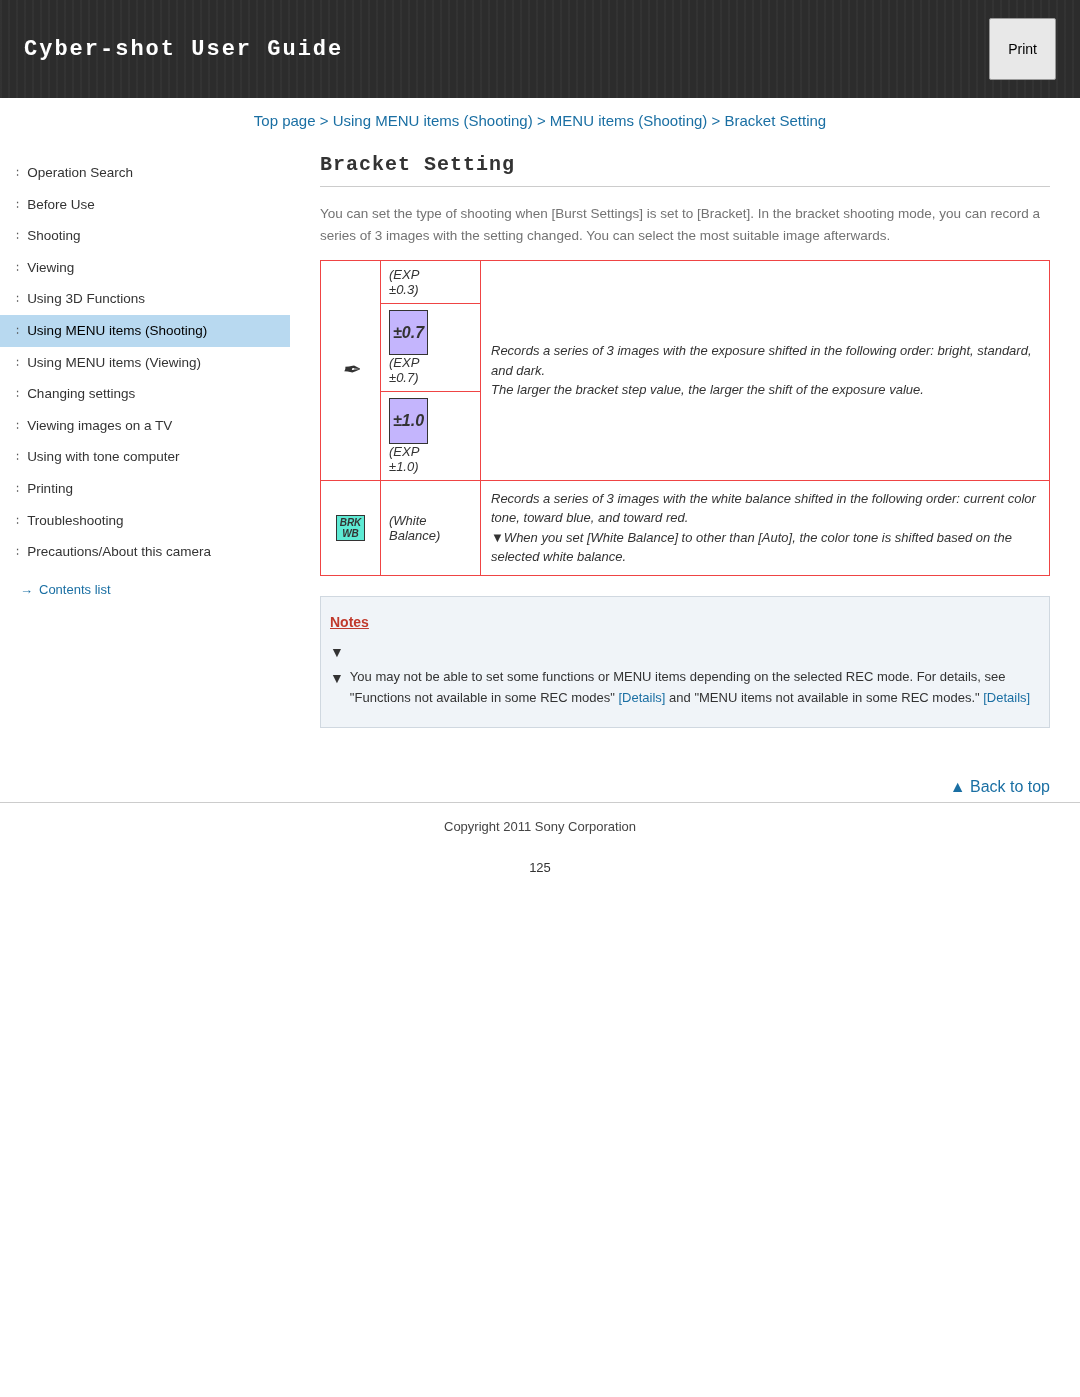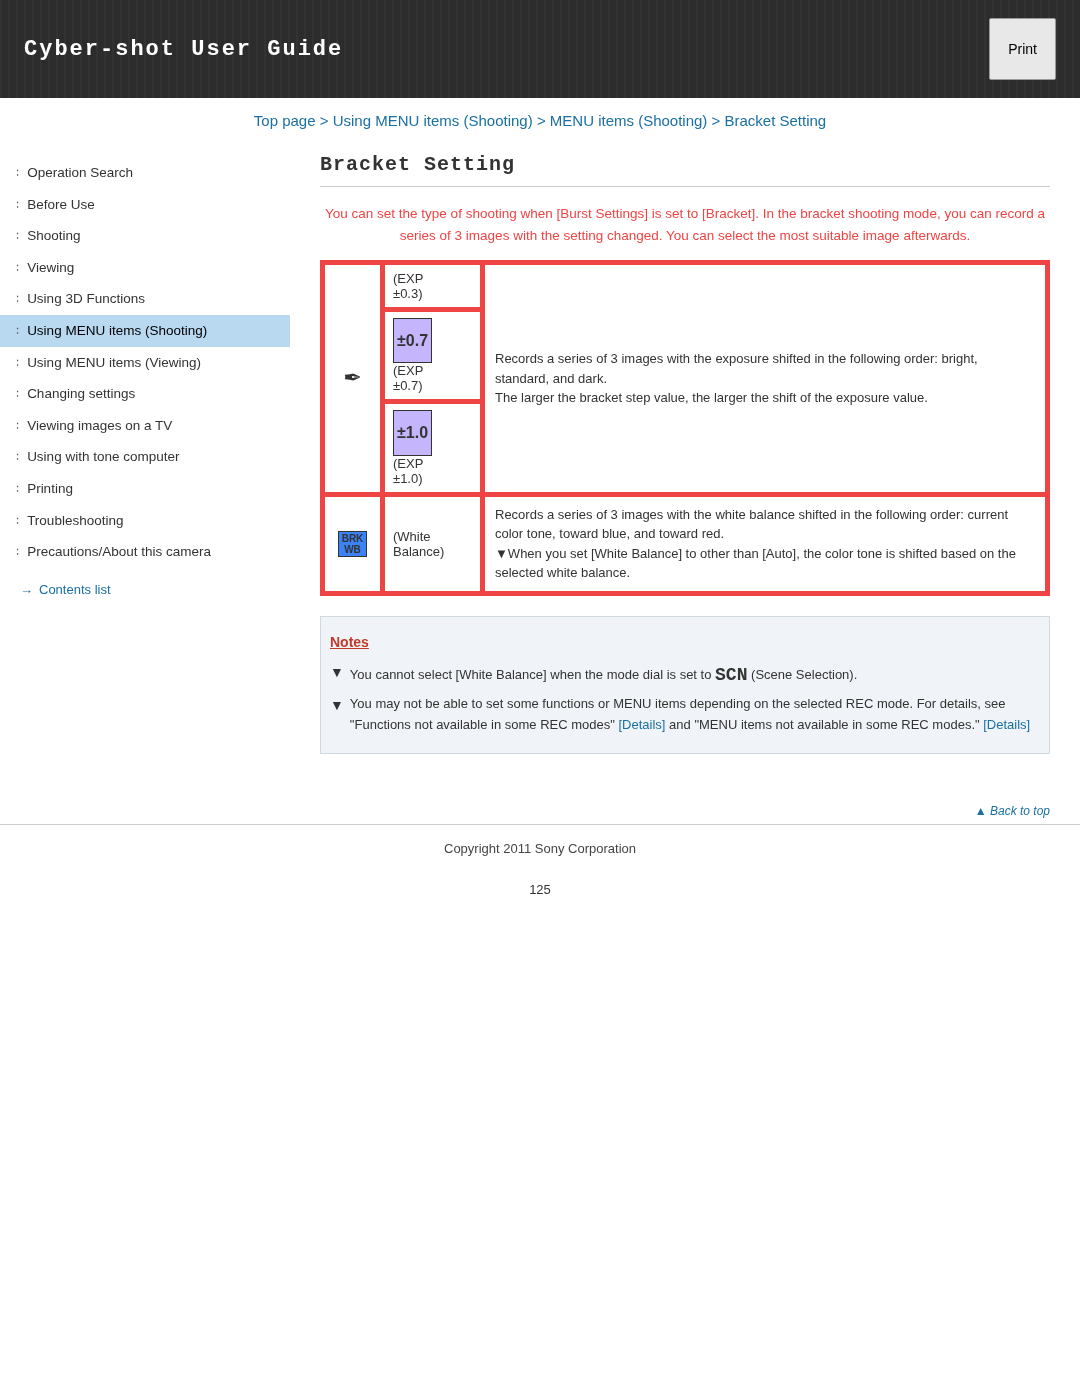"You can set the type" .intro-text { color: #ef4444 -> #737373; text-align: center -> none }
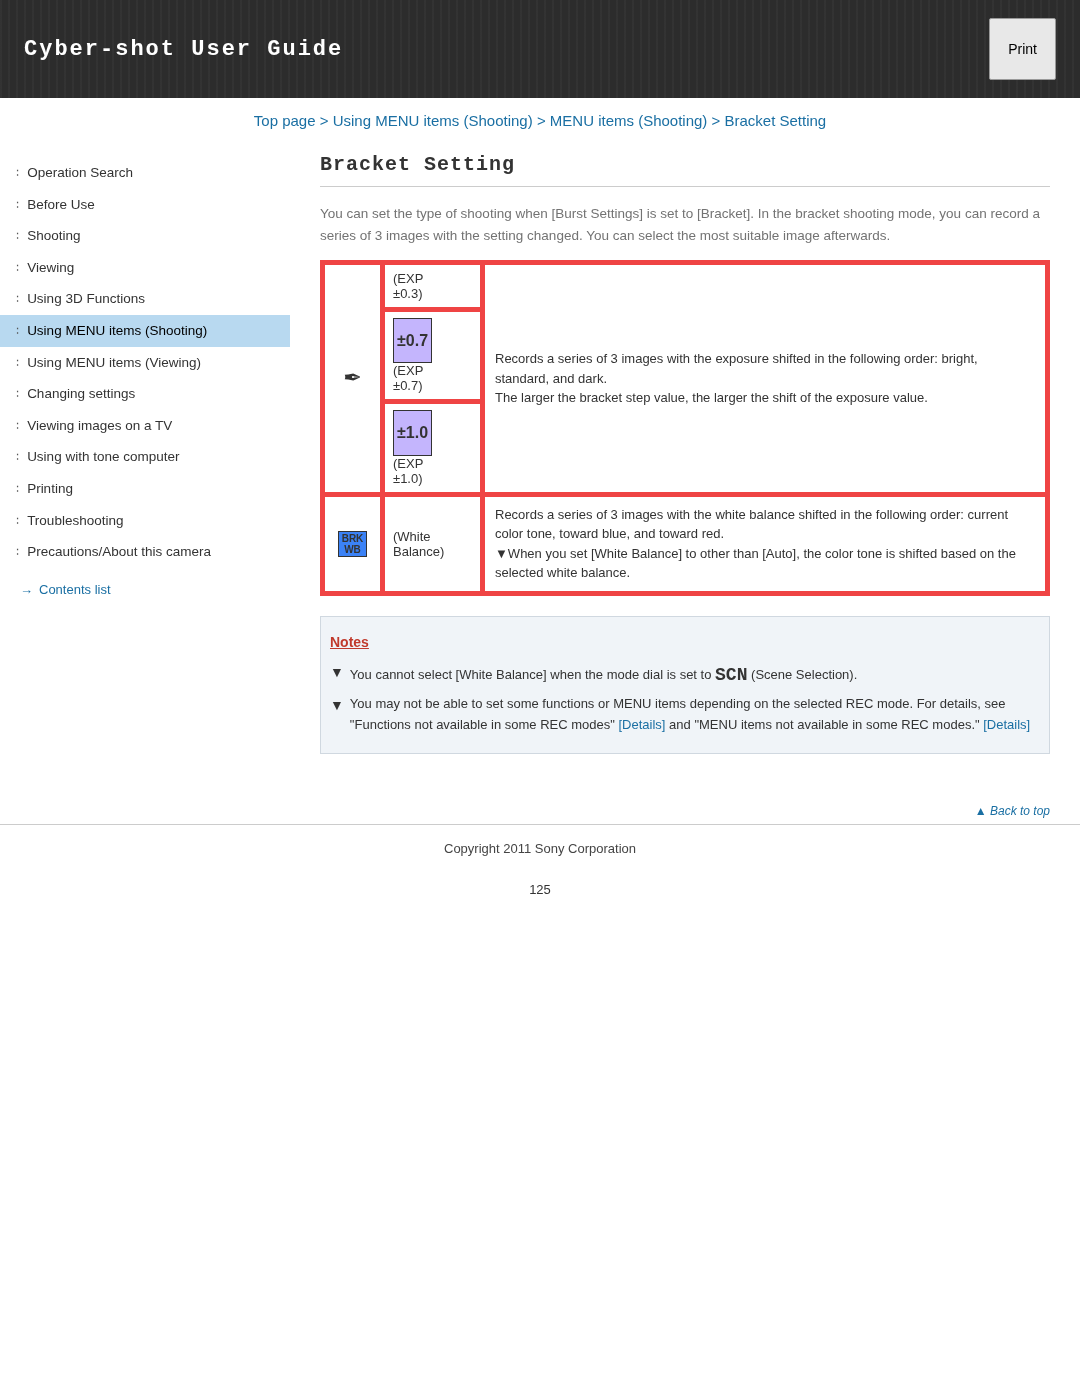"(EXP" .bracket-table td { border: 5px solid #ef4444 -> 1px solid #ef4444; font-style: none -> italic }
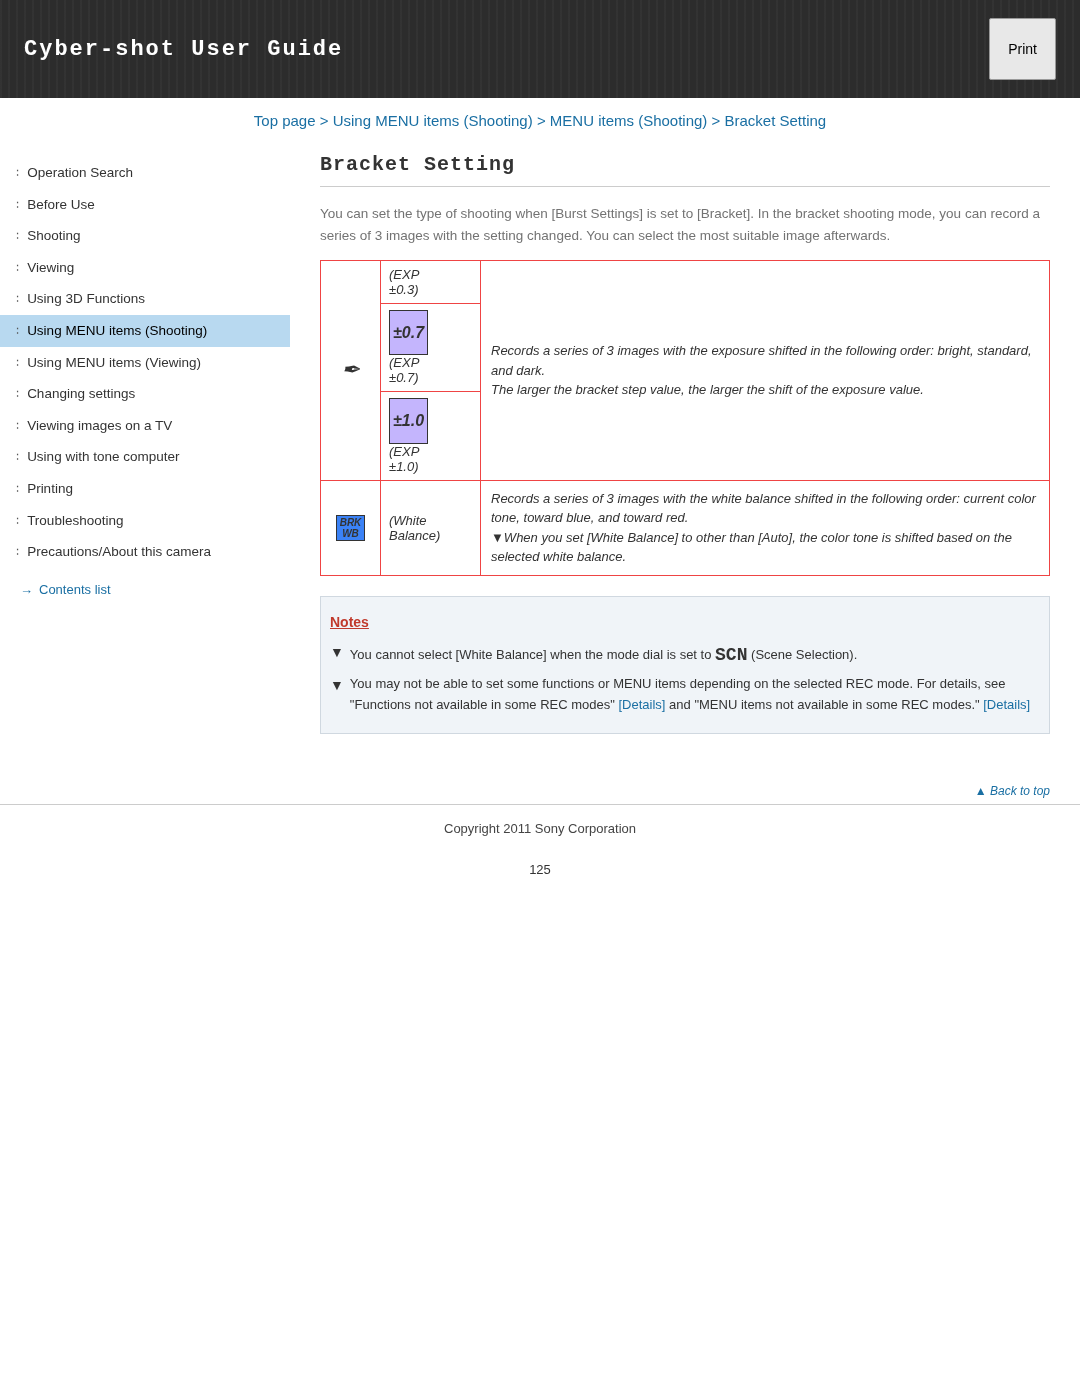"BRK" .wb-icon { background: #3b82f6 -> #5eead4 }
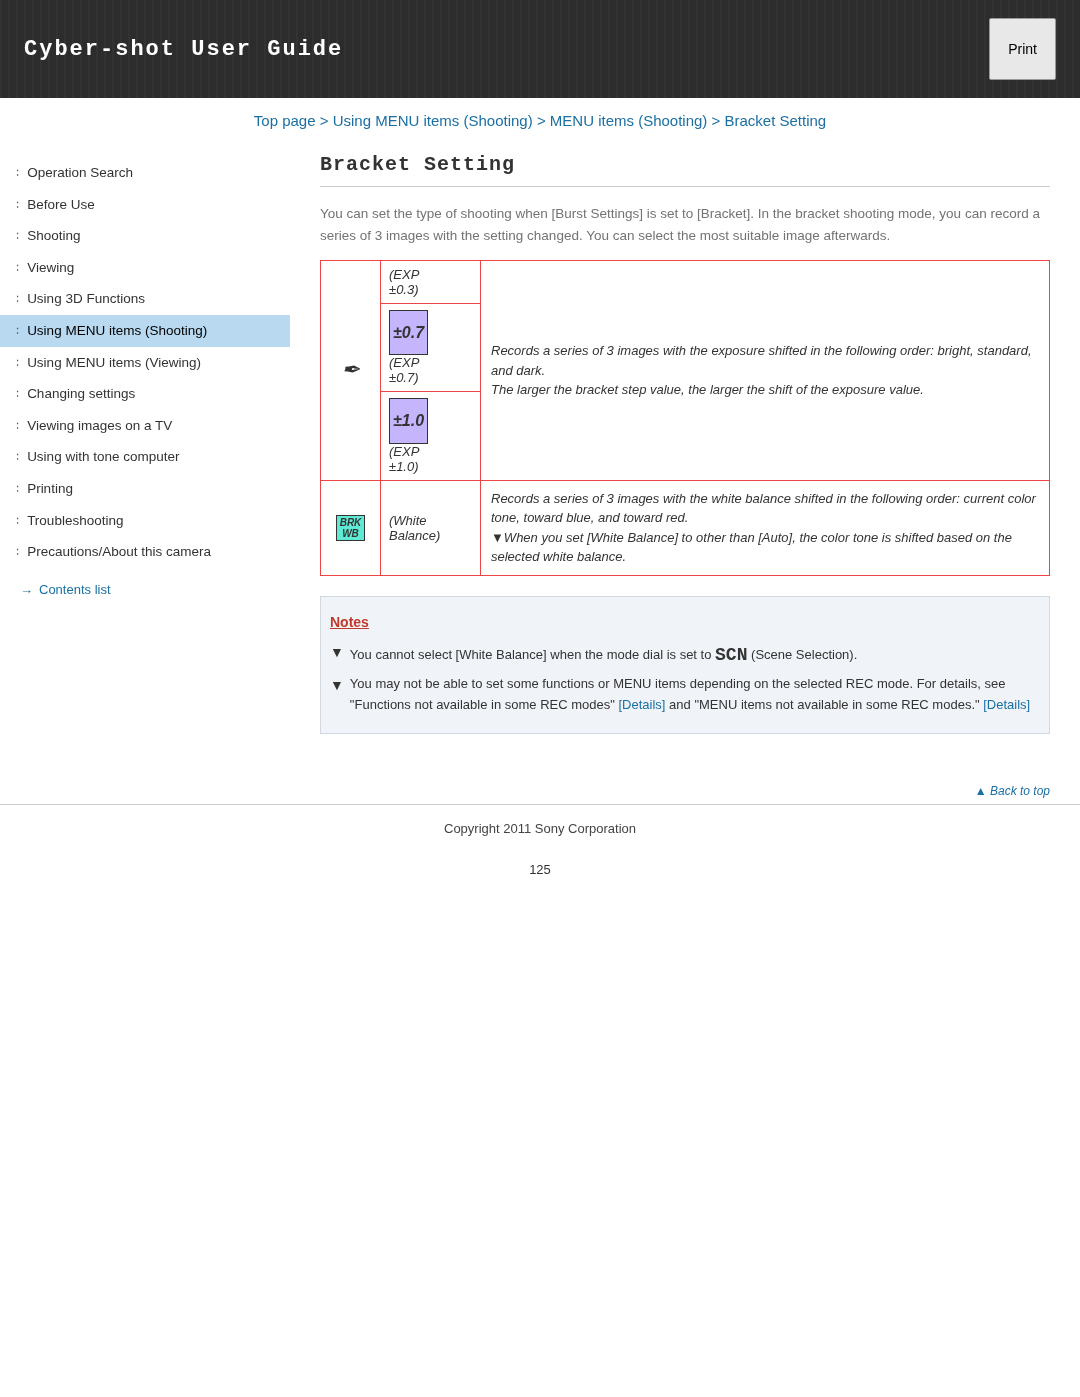"You cannot select [White Balance]" span { html: <span>You cannot select [White Balance] when the mode dial is set to <span>SCN</span> (Scene Selection).</span> -> none }
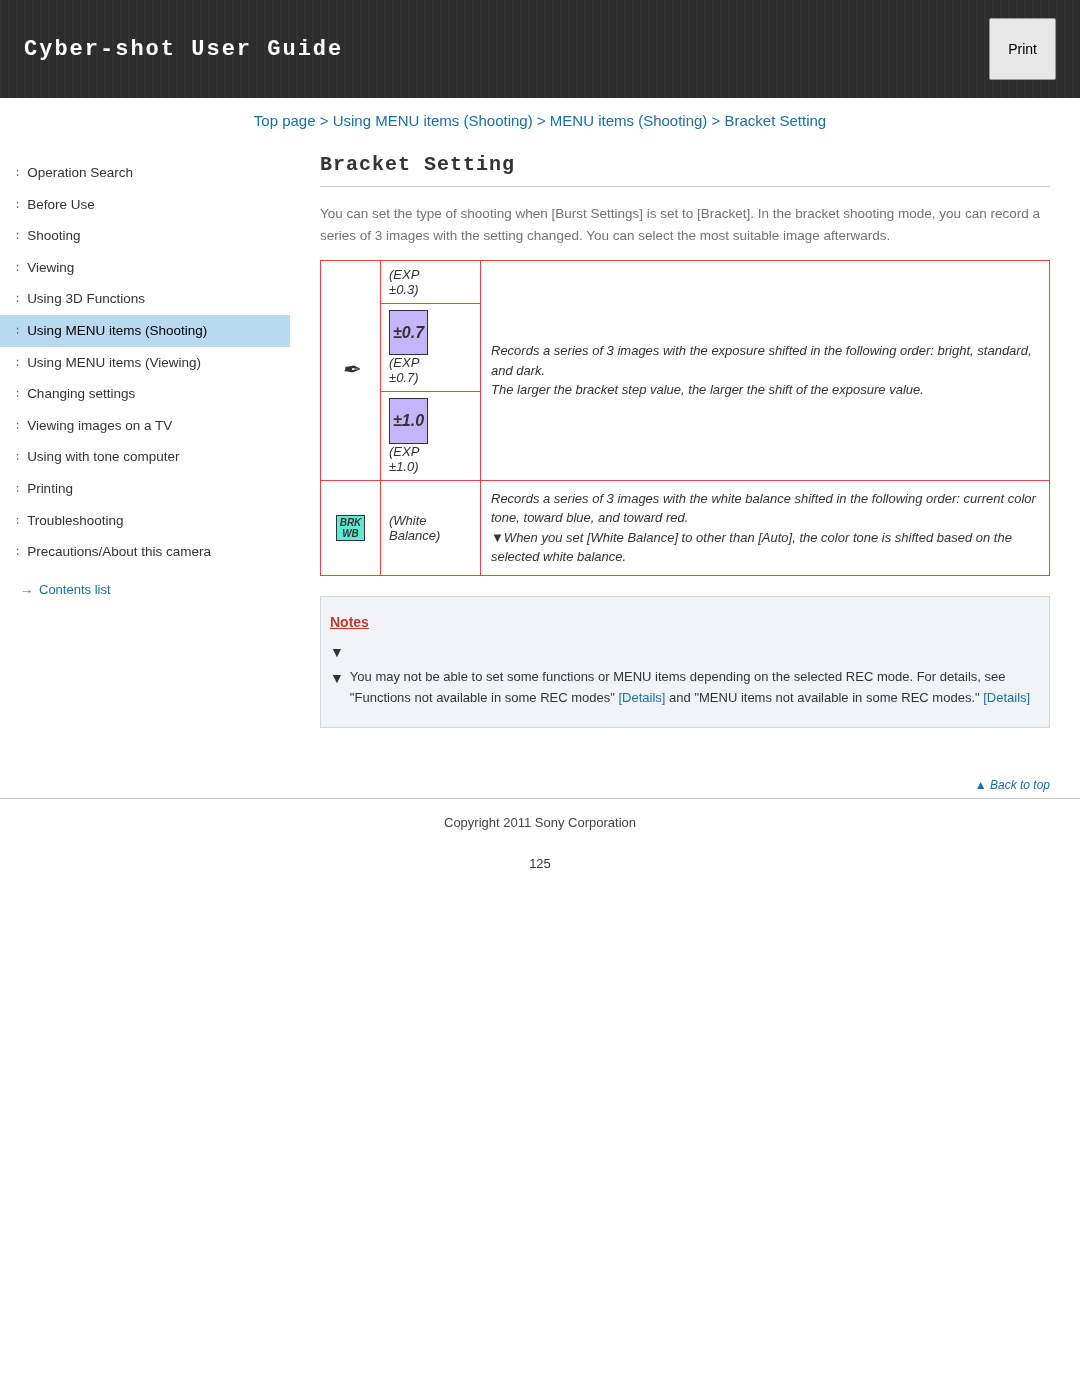"▲ Back to top" .back-to-top-row { font-size: 12px -> 16px; font-style: italic -> none }
